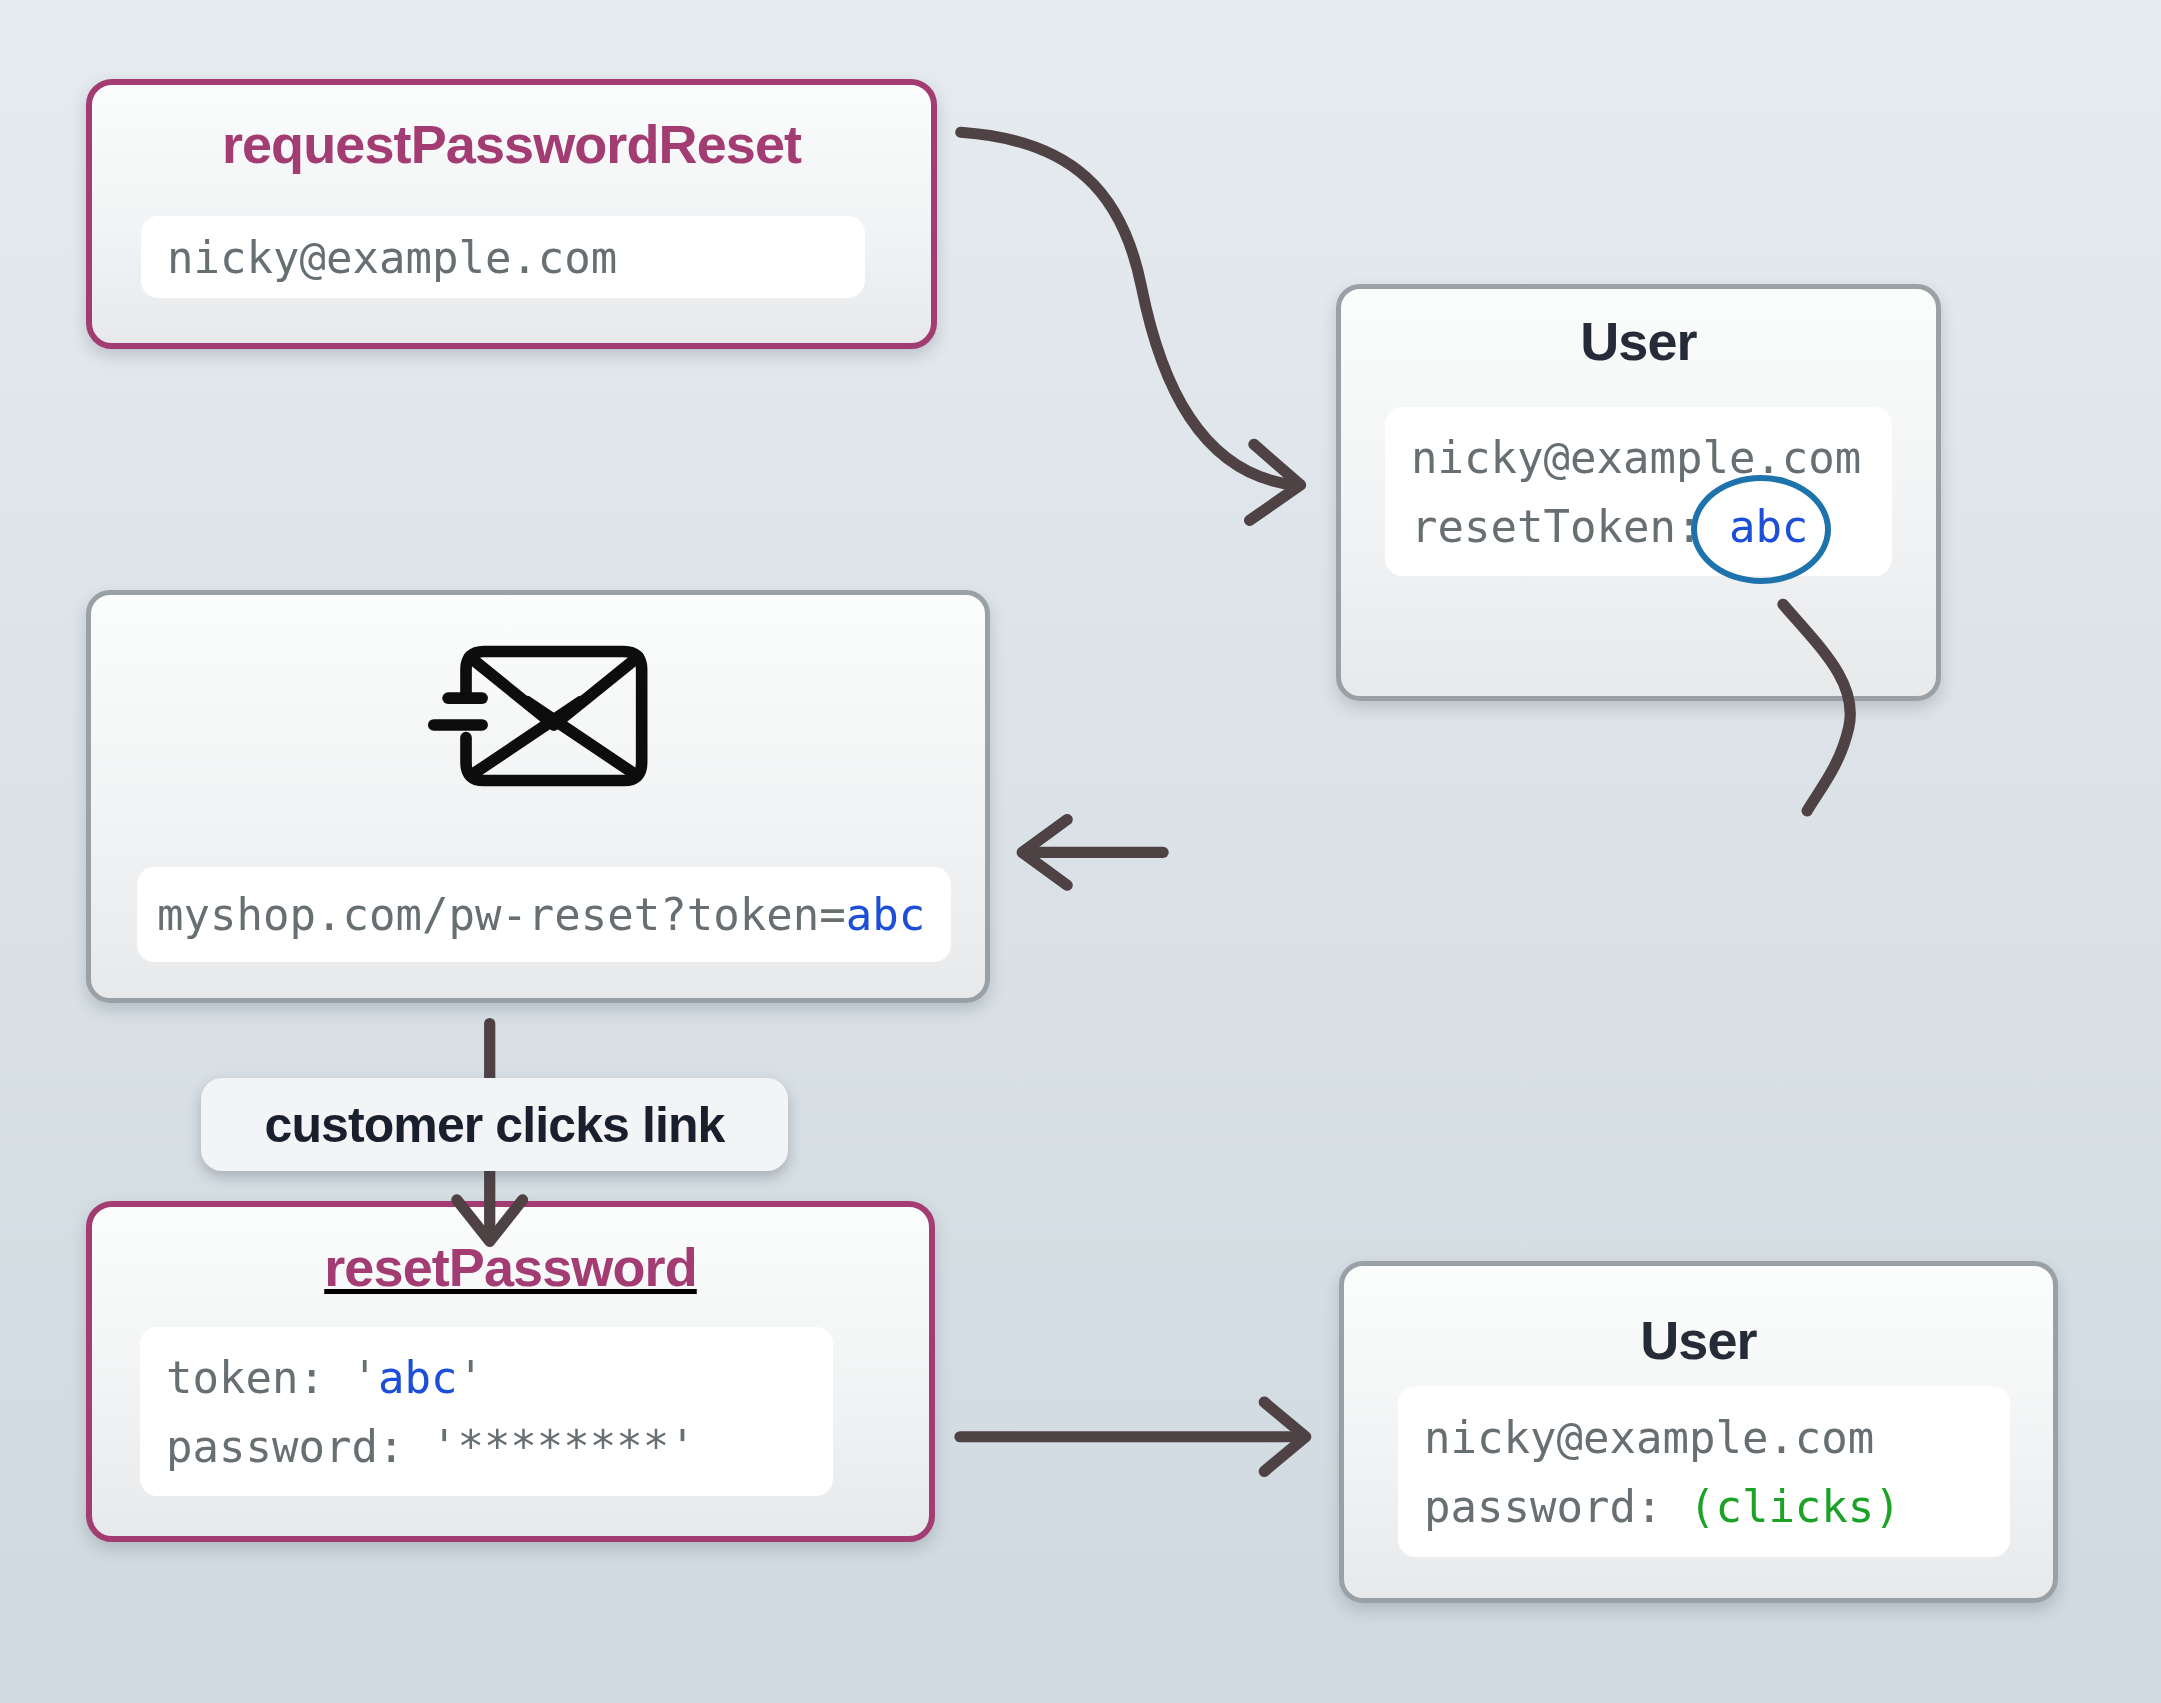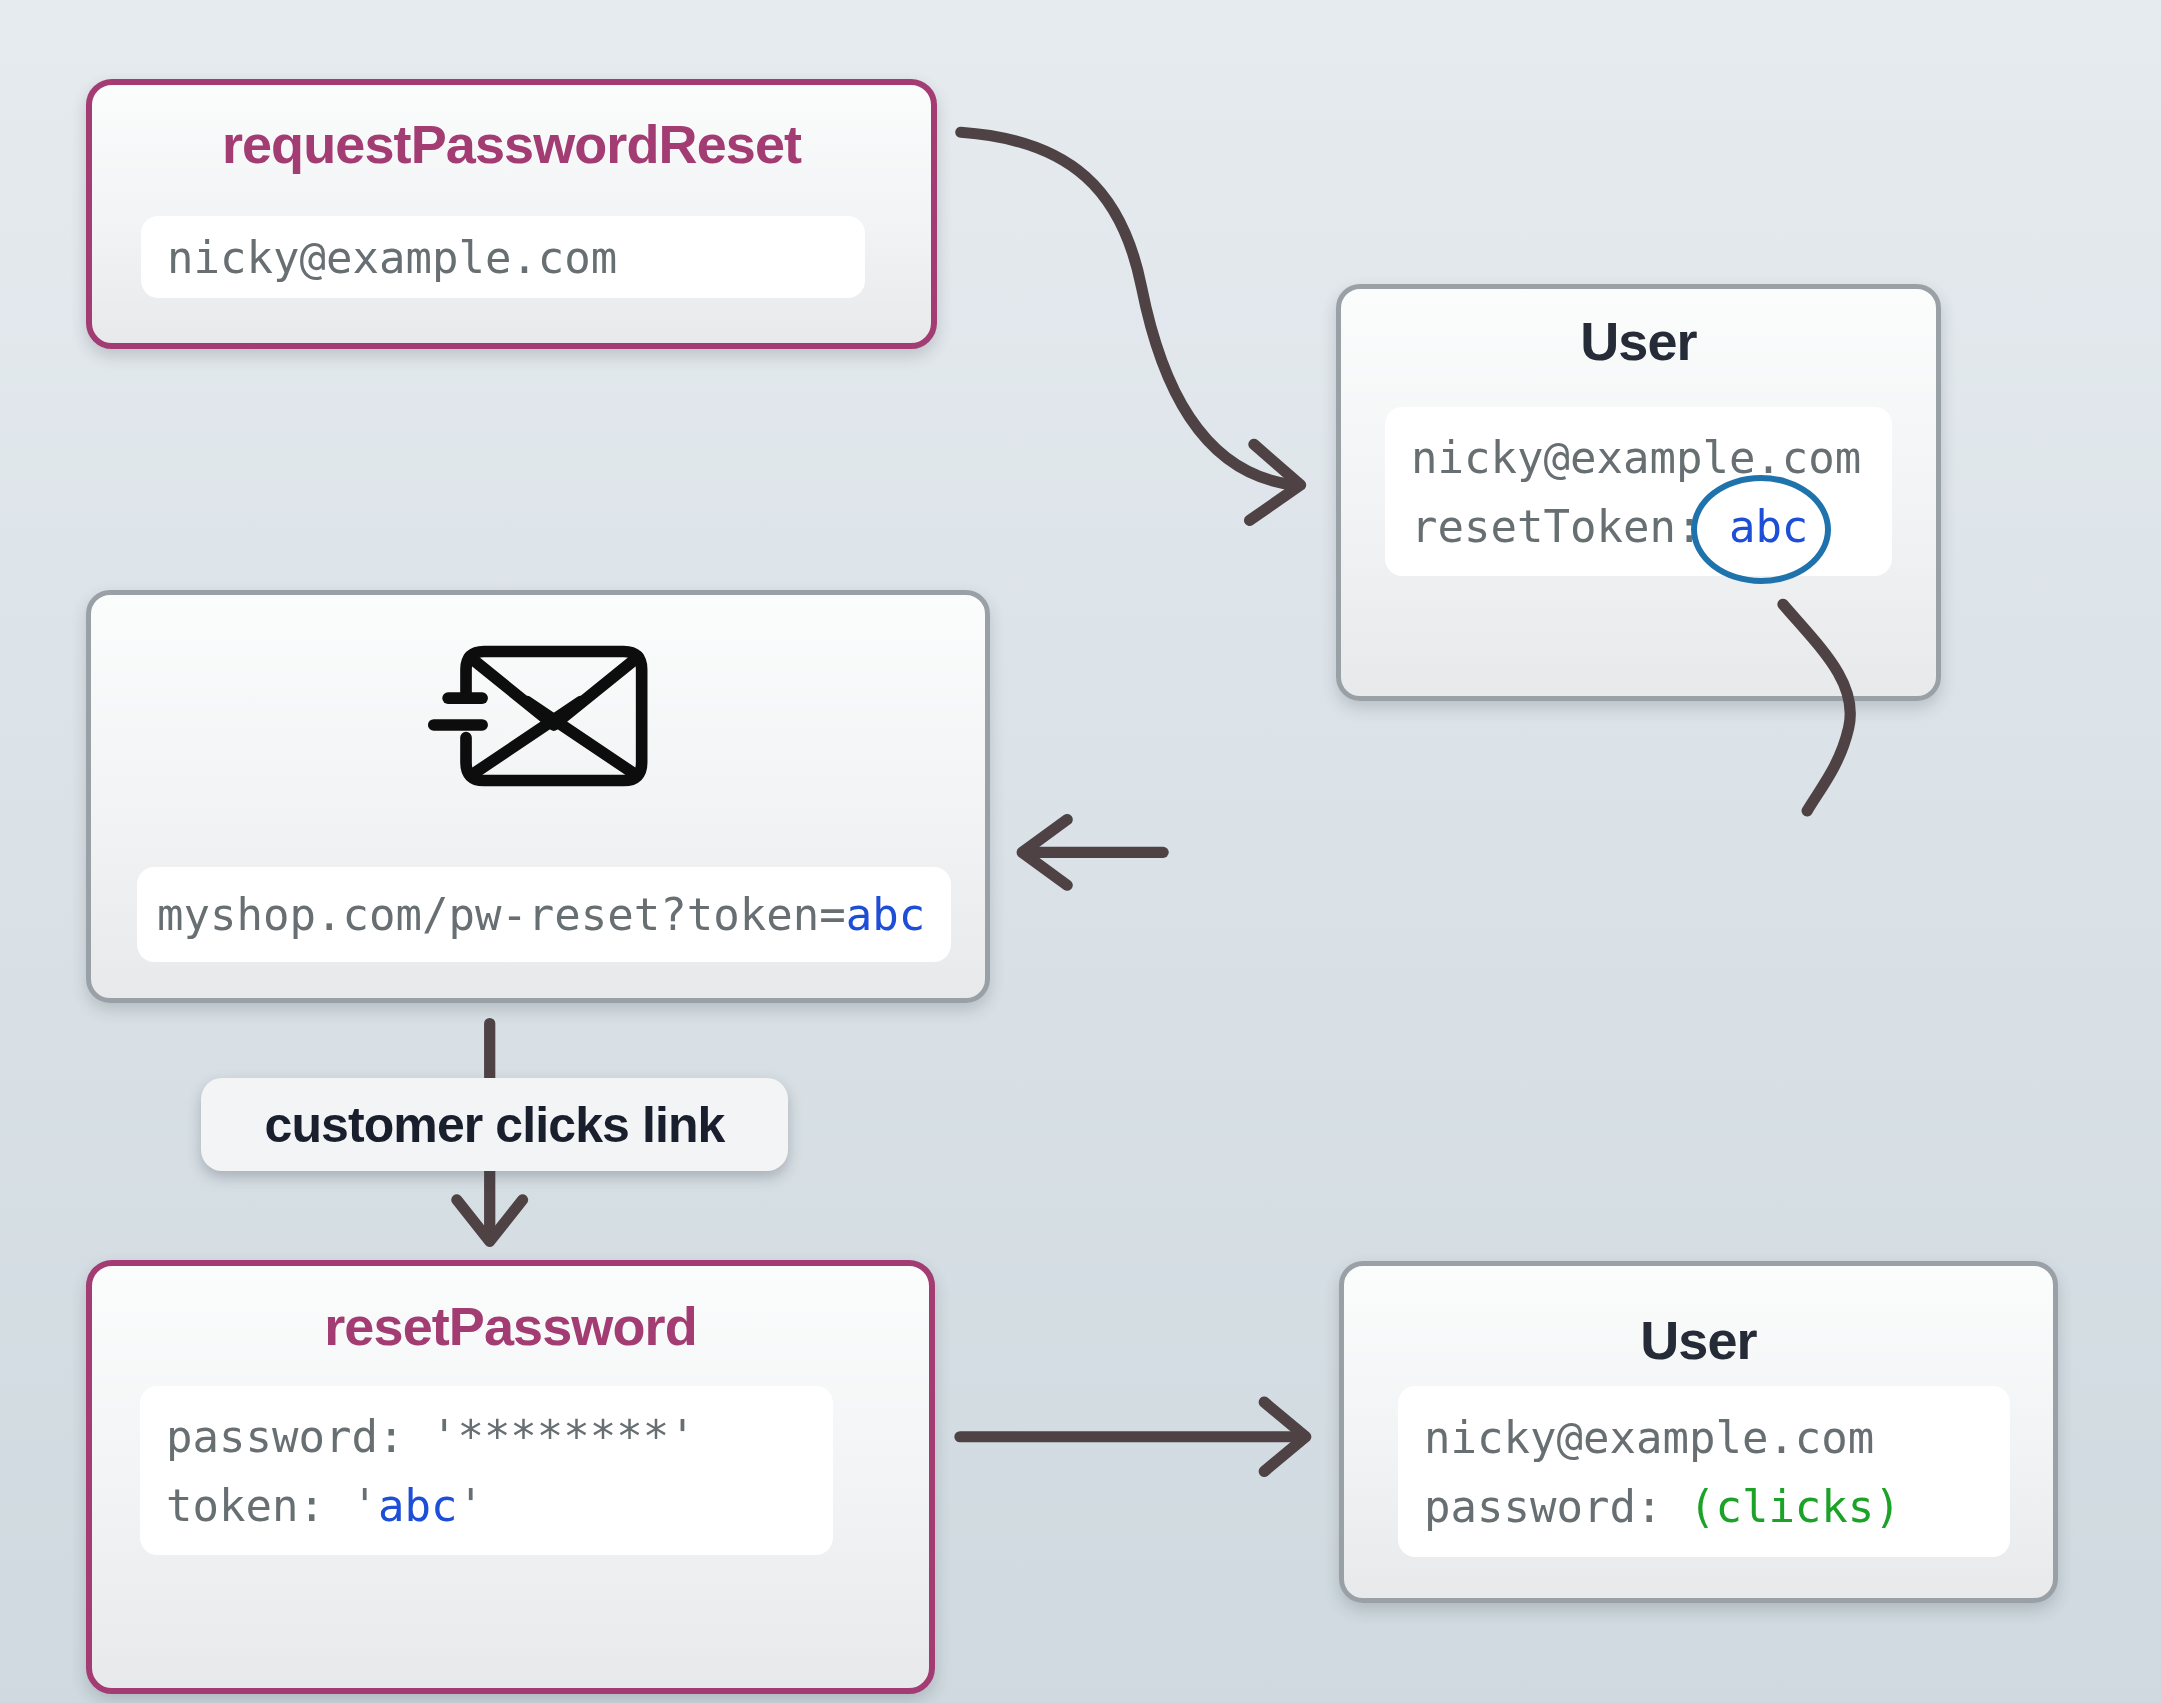"resetPassword" div.node { height: 434px -> 341px; text-decoration: none -> underline; top: 1260px -> 1201px }
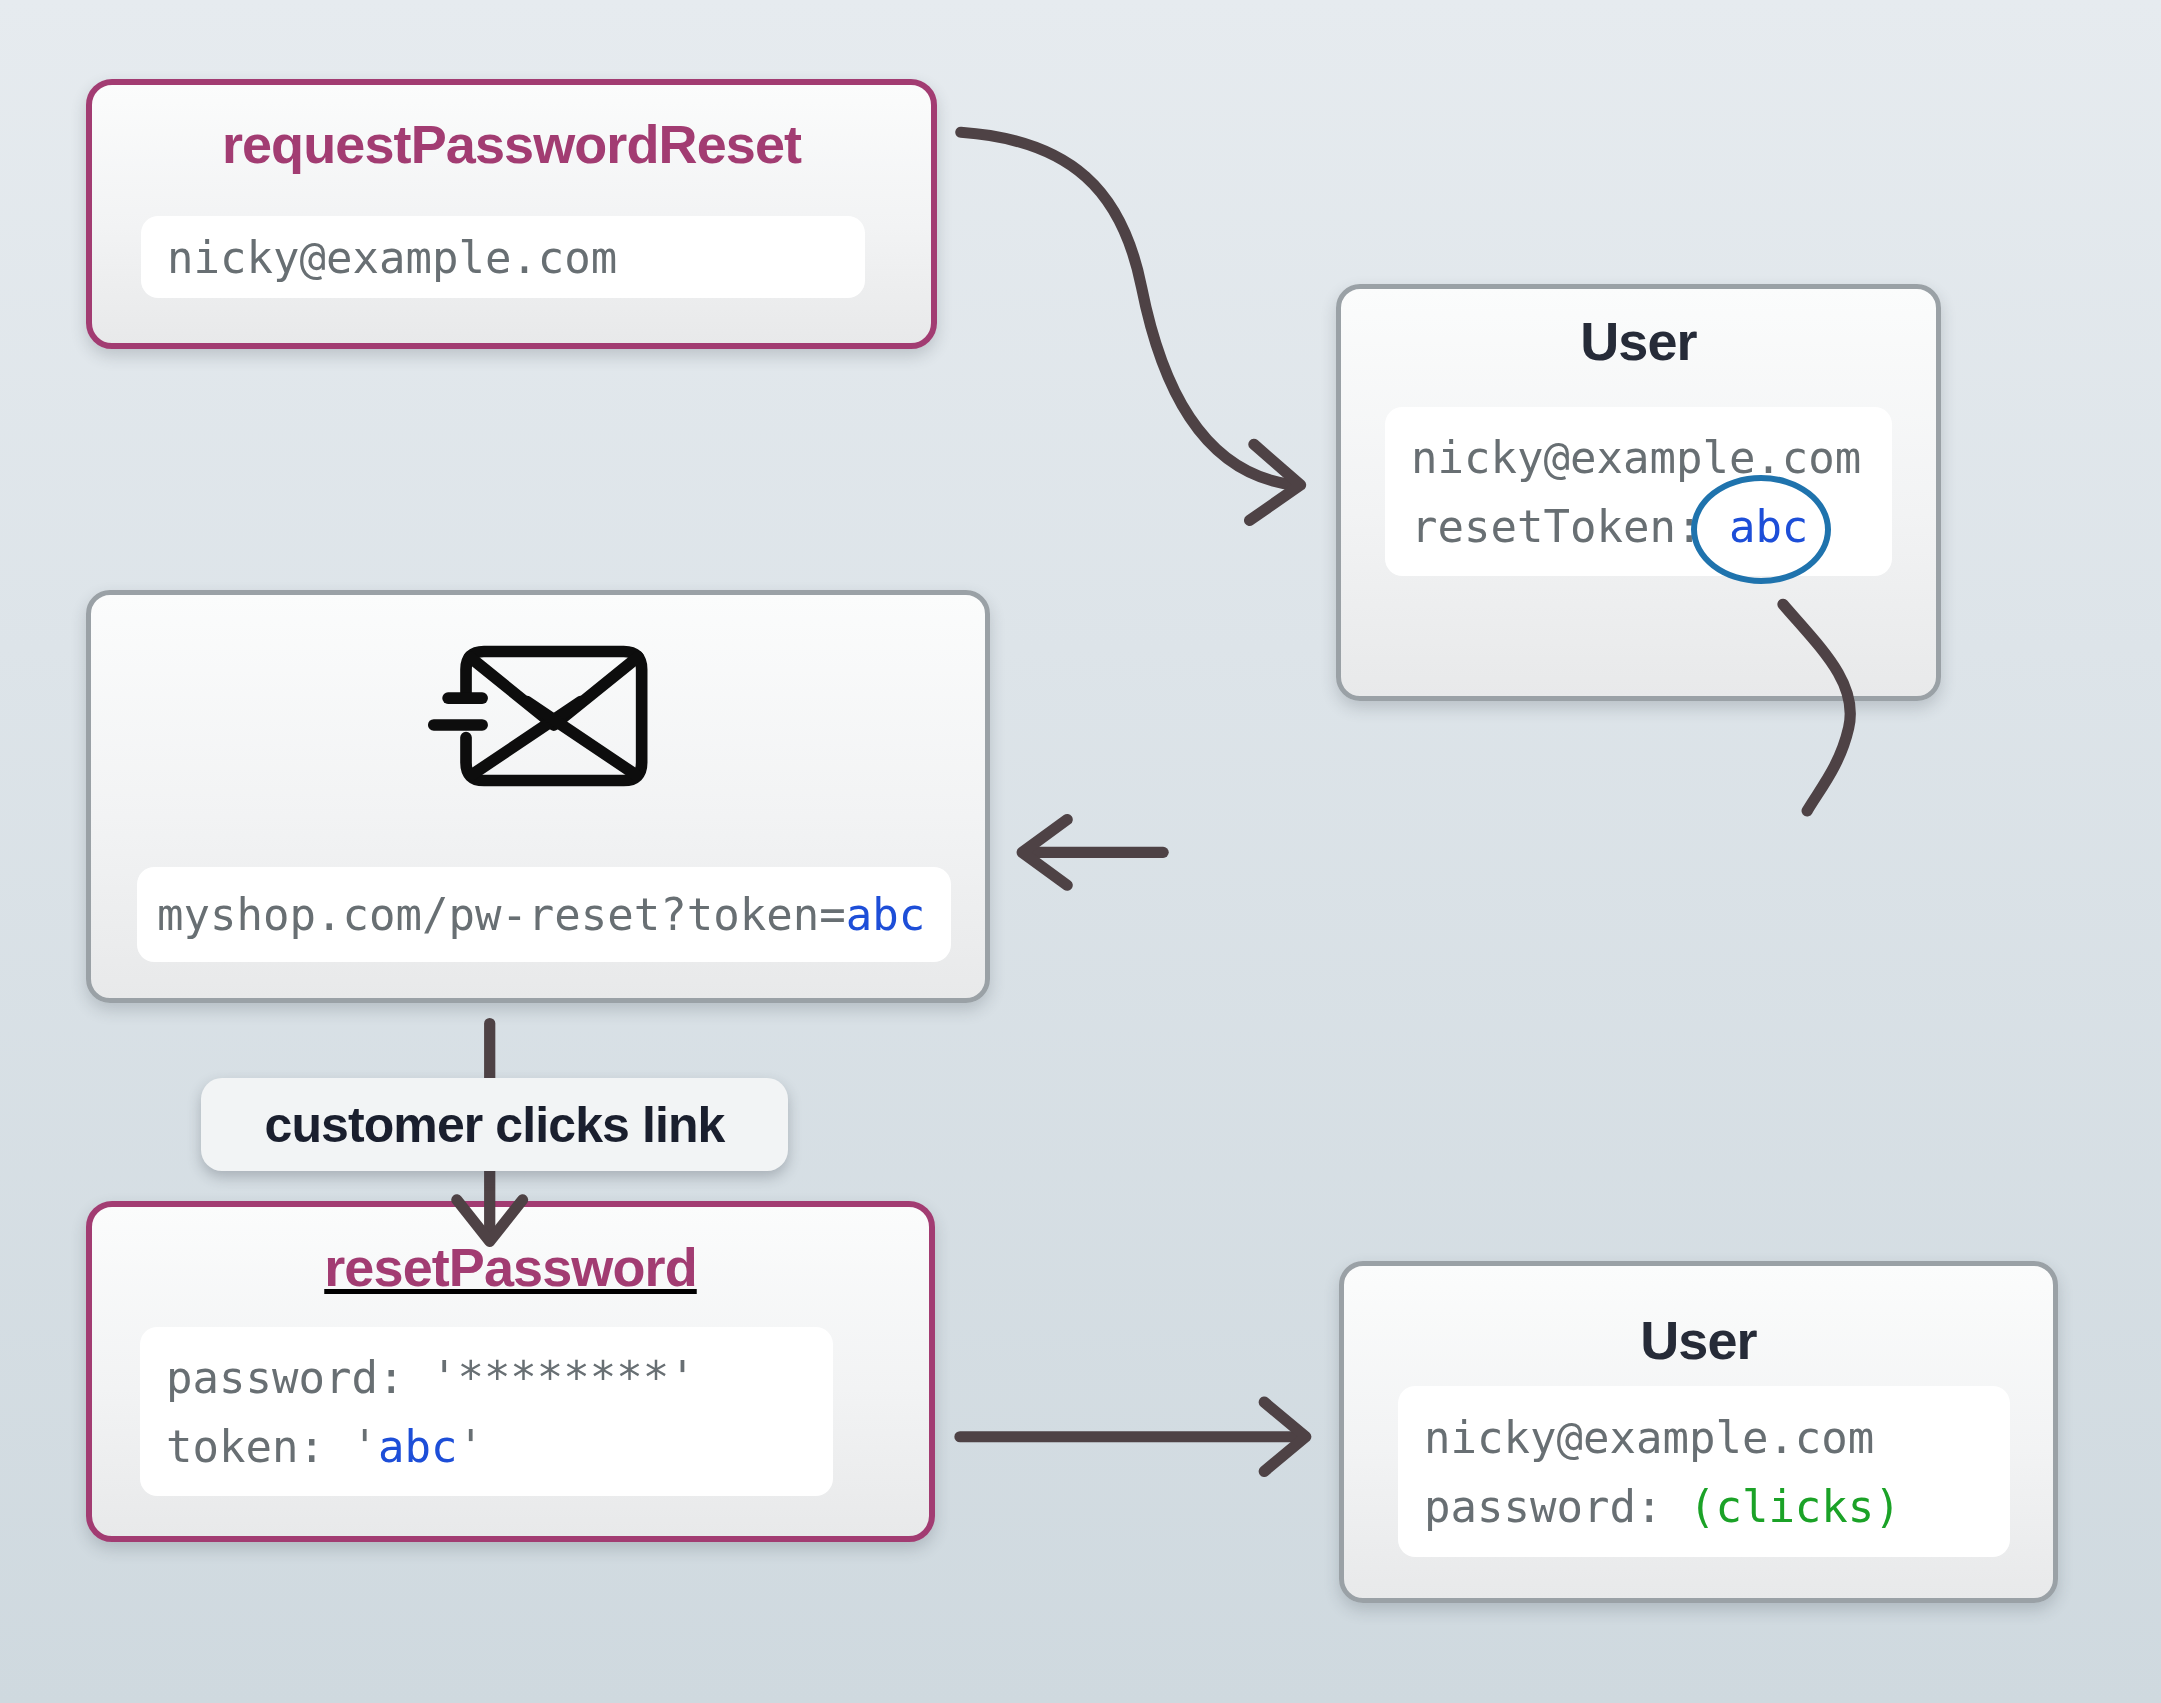"password: '********'" div.line { order: before "token: 'abc'" -> after "token: 'abc'" }
